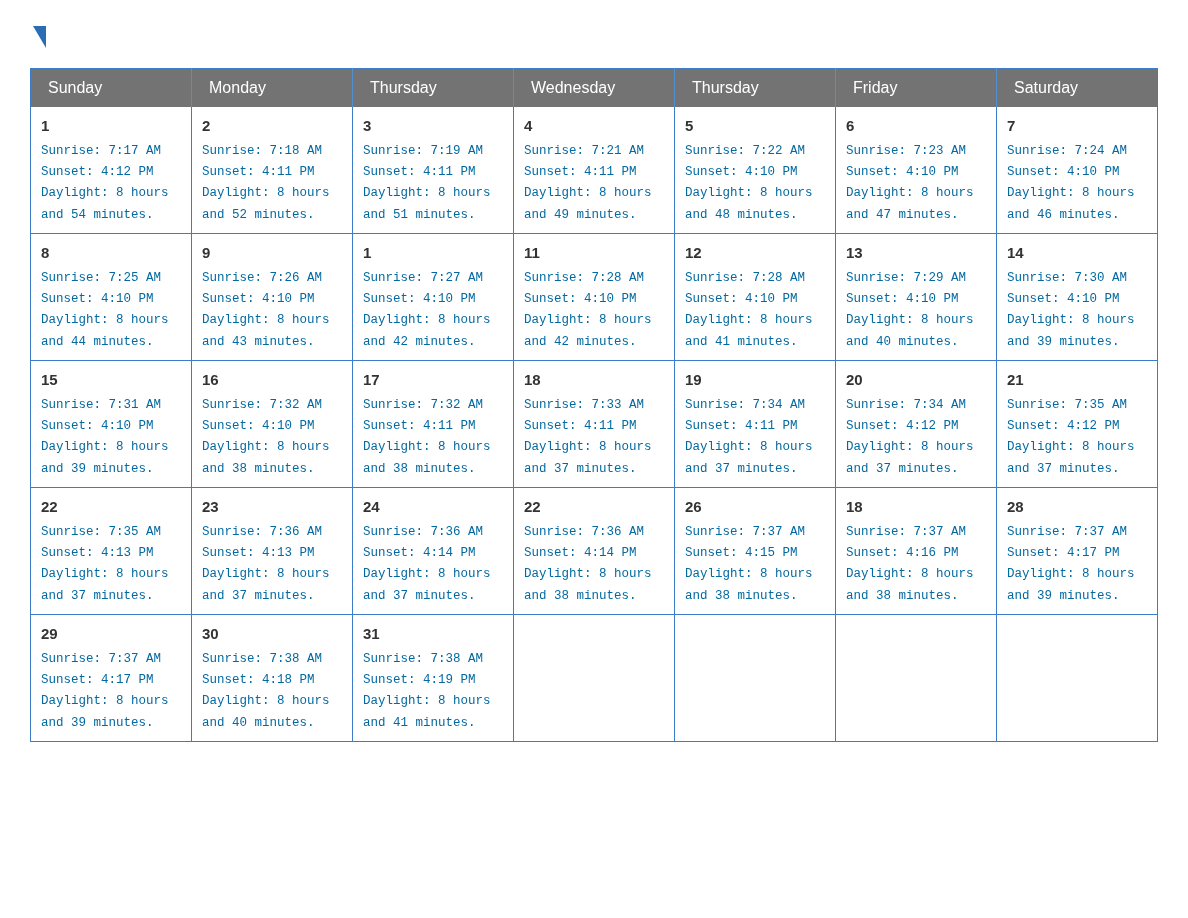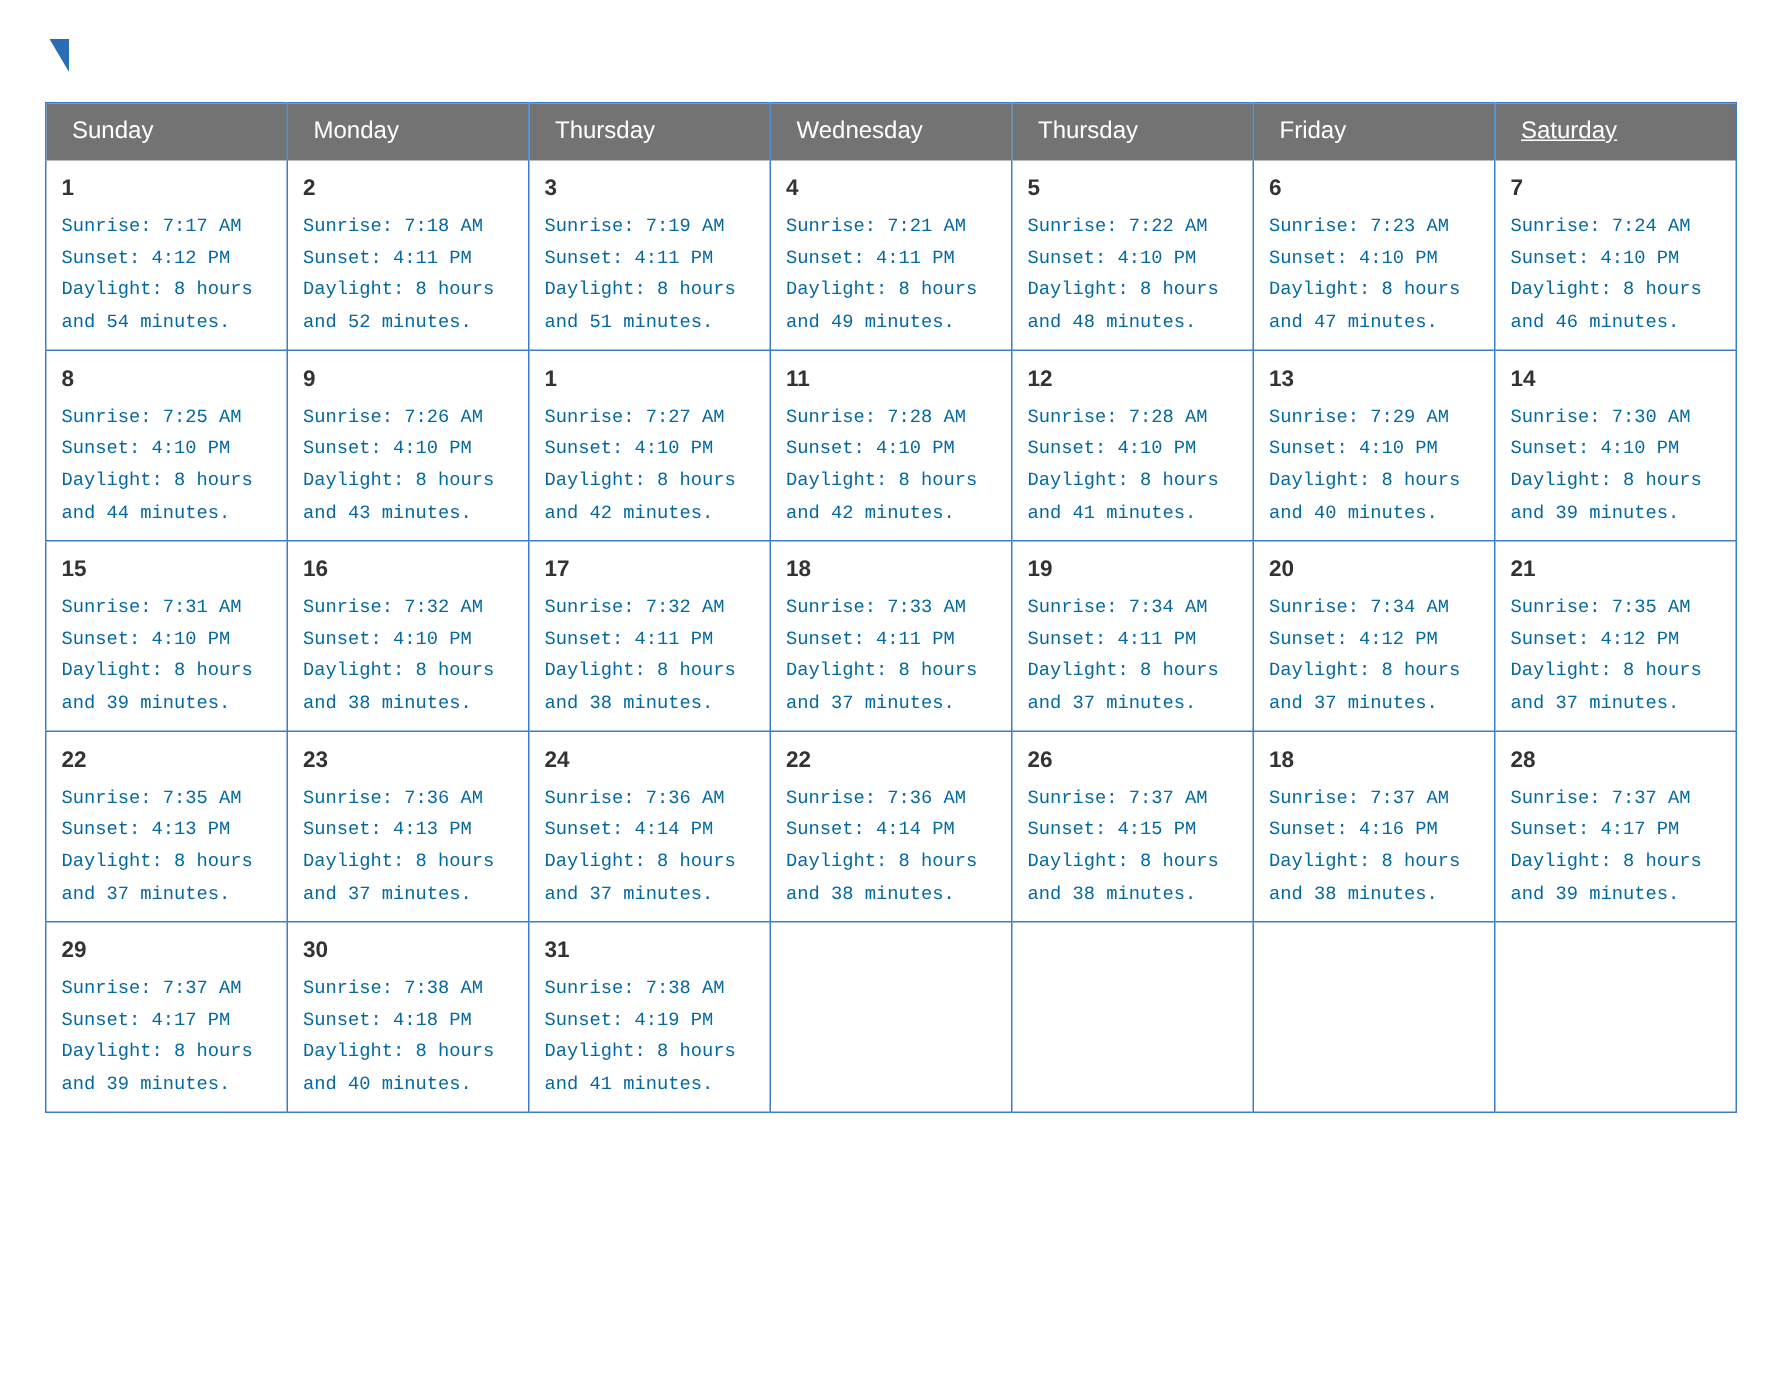"Saturday" .calendar th:last-child { text-decoration: underline -> none }
